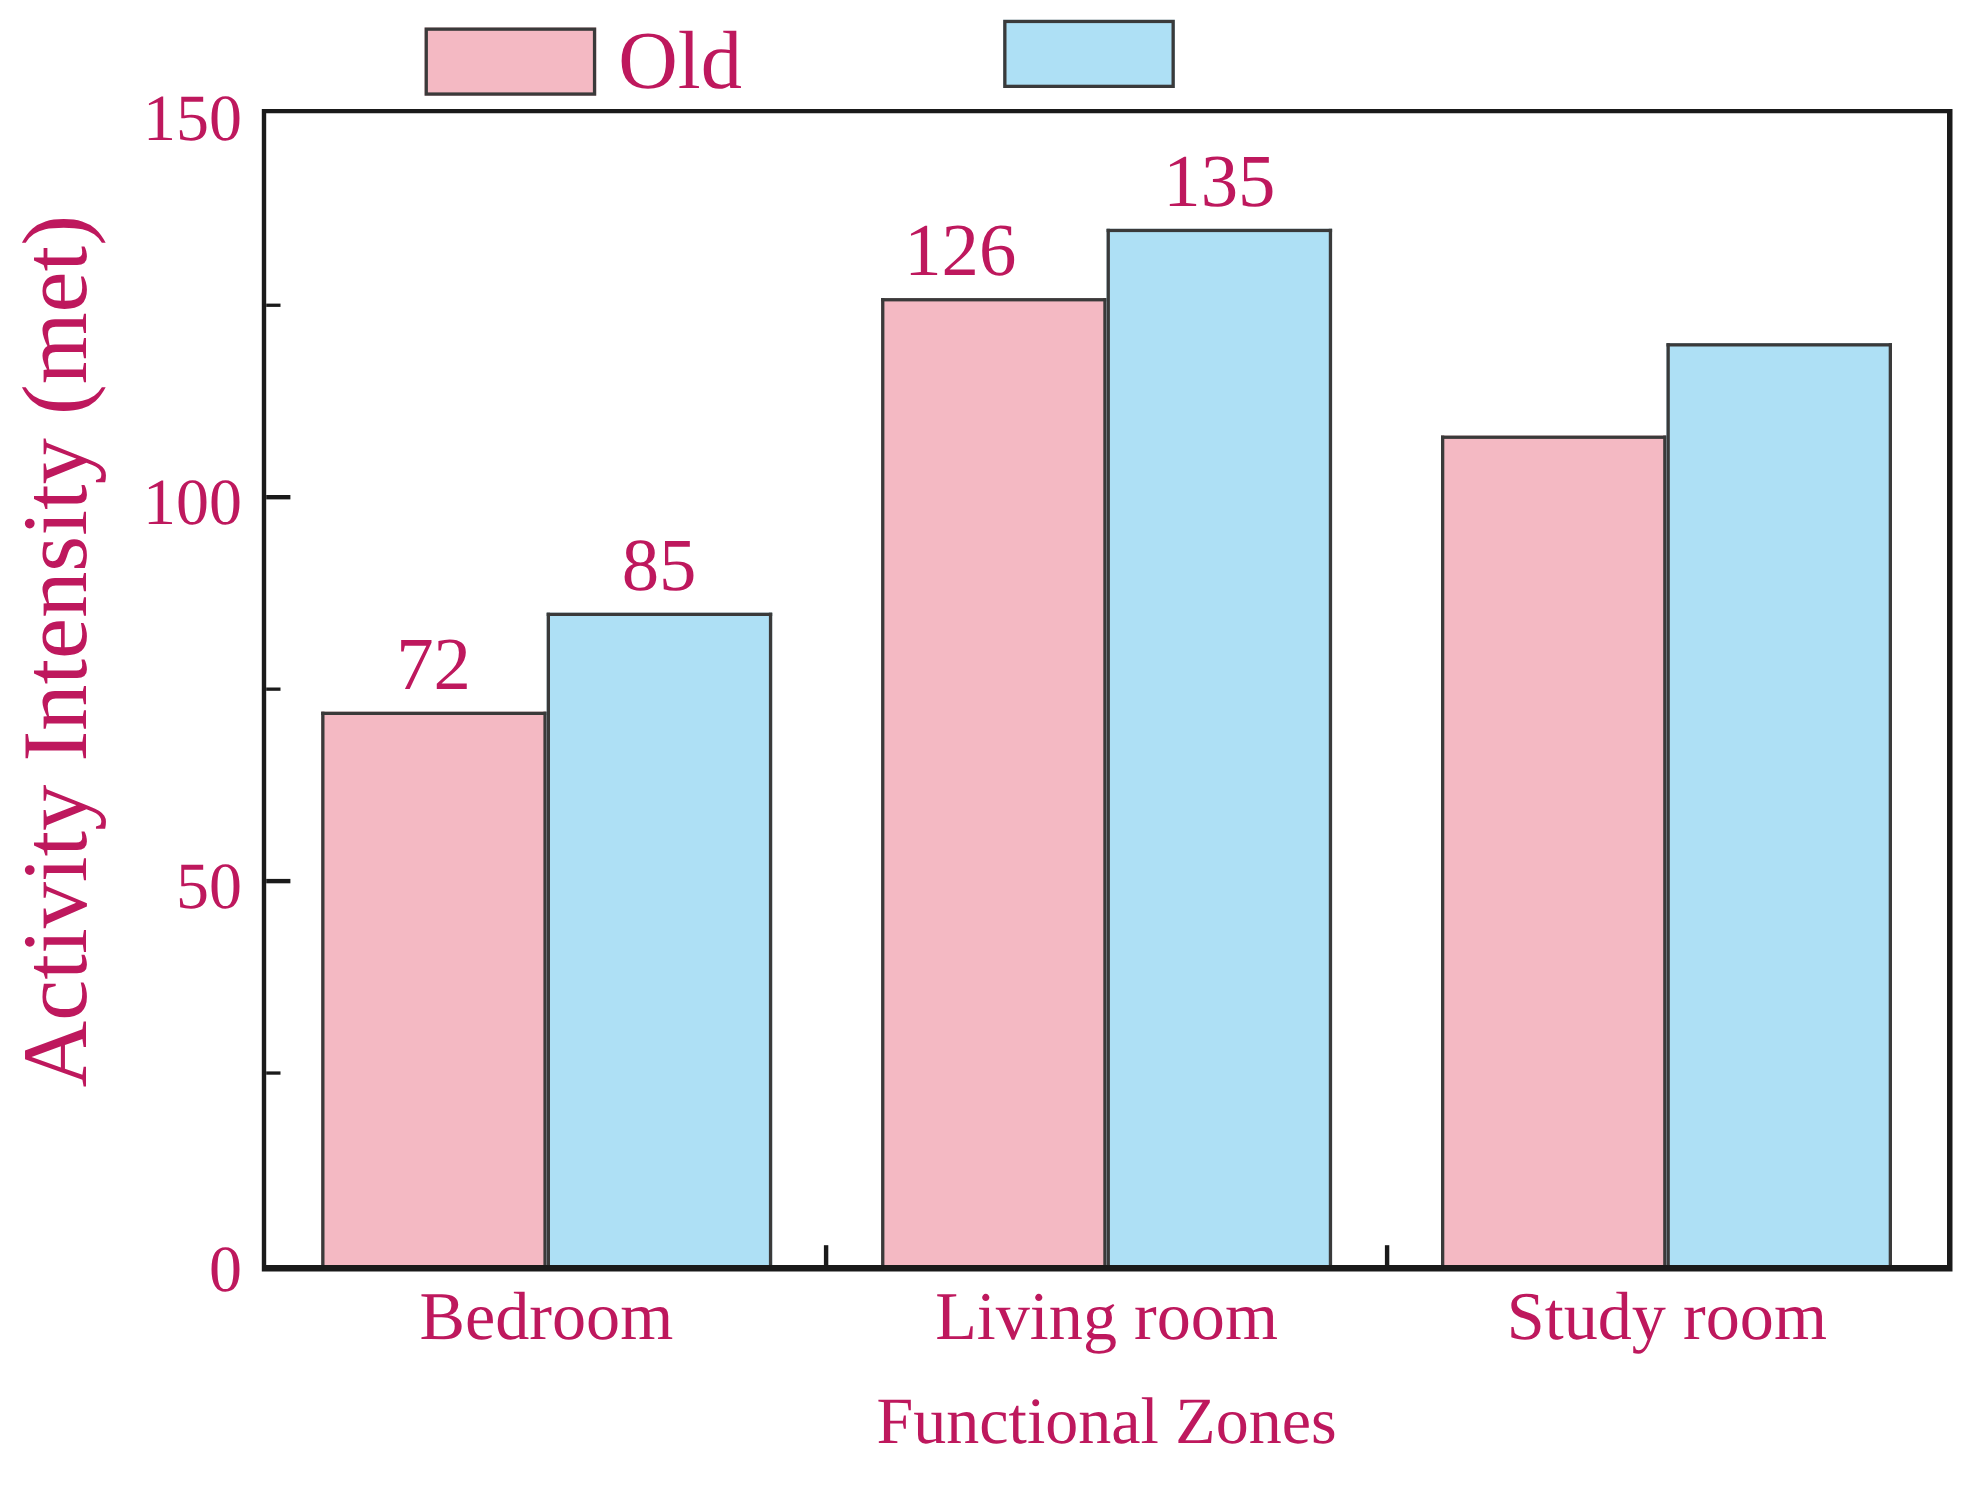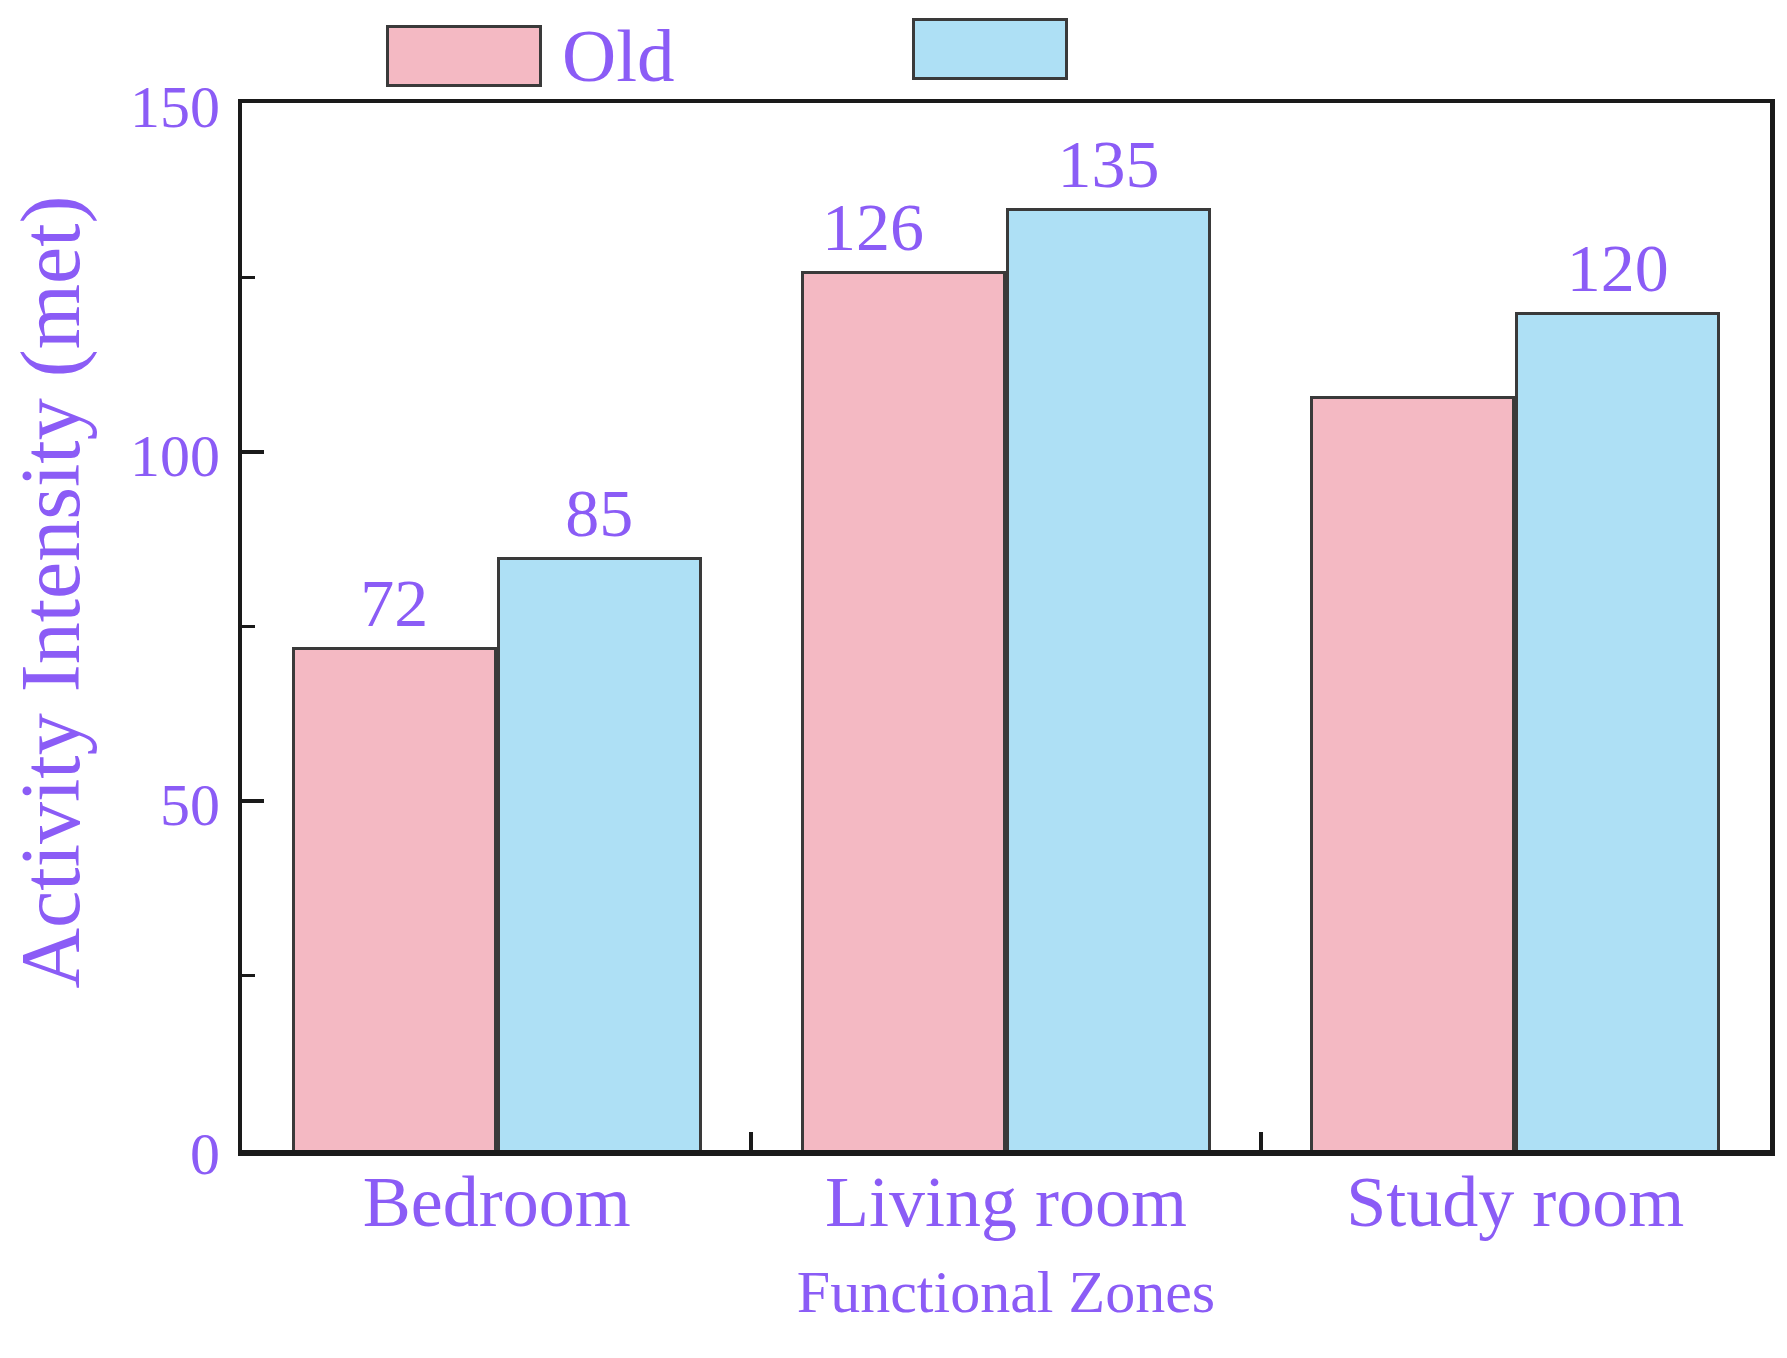"Old" .figure { color: #8b5cf6 -> #be185d }
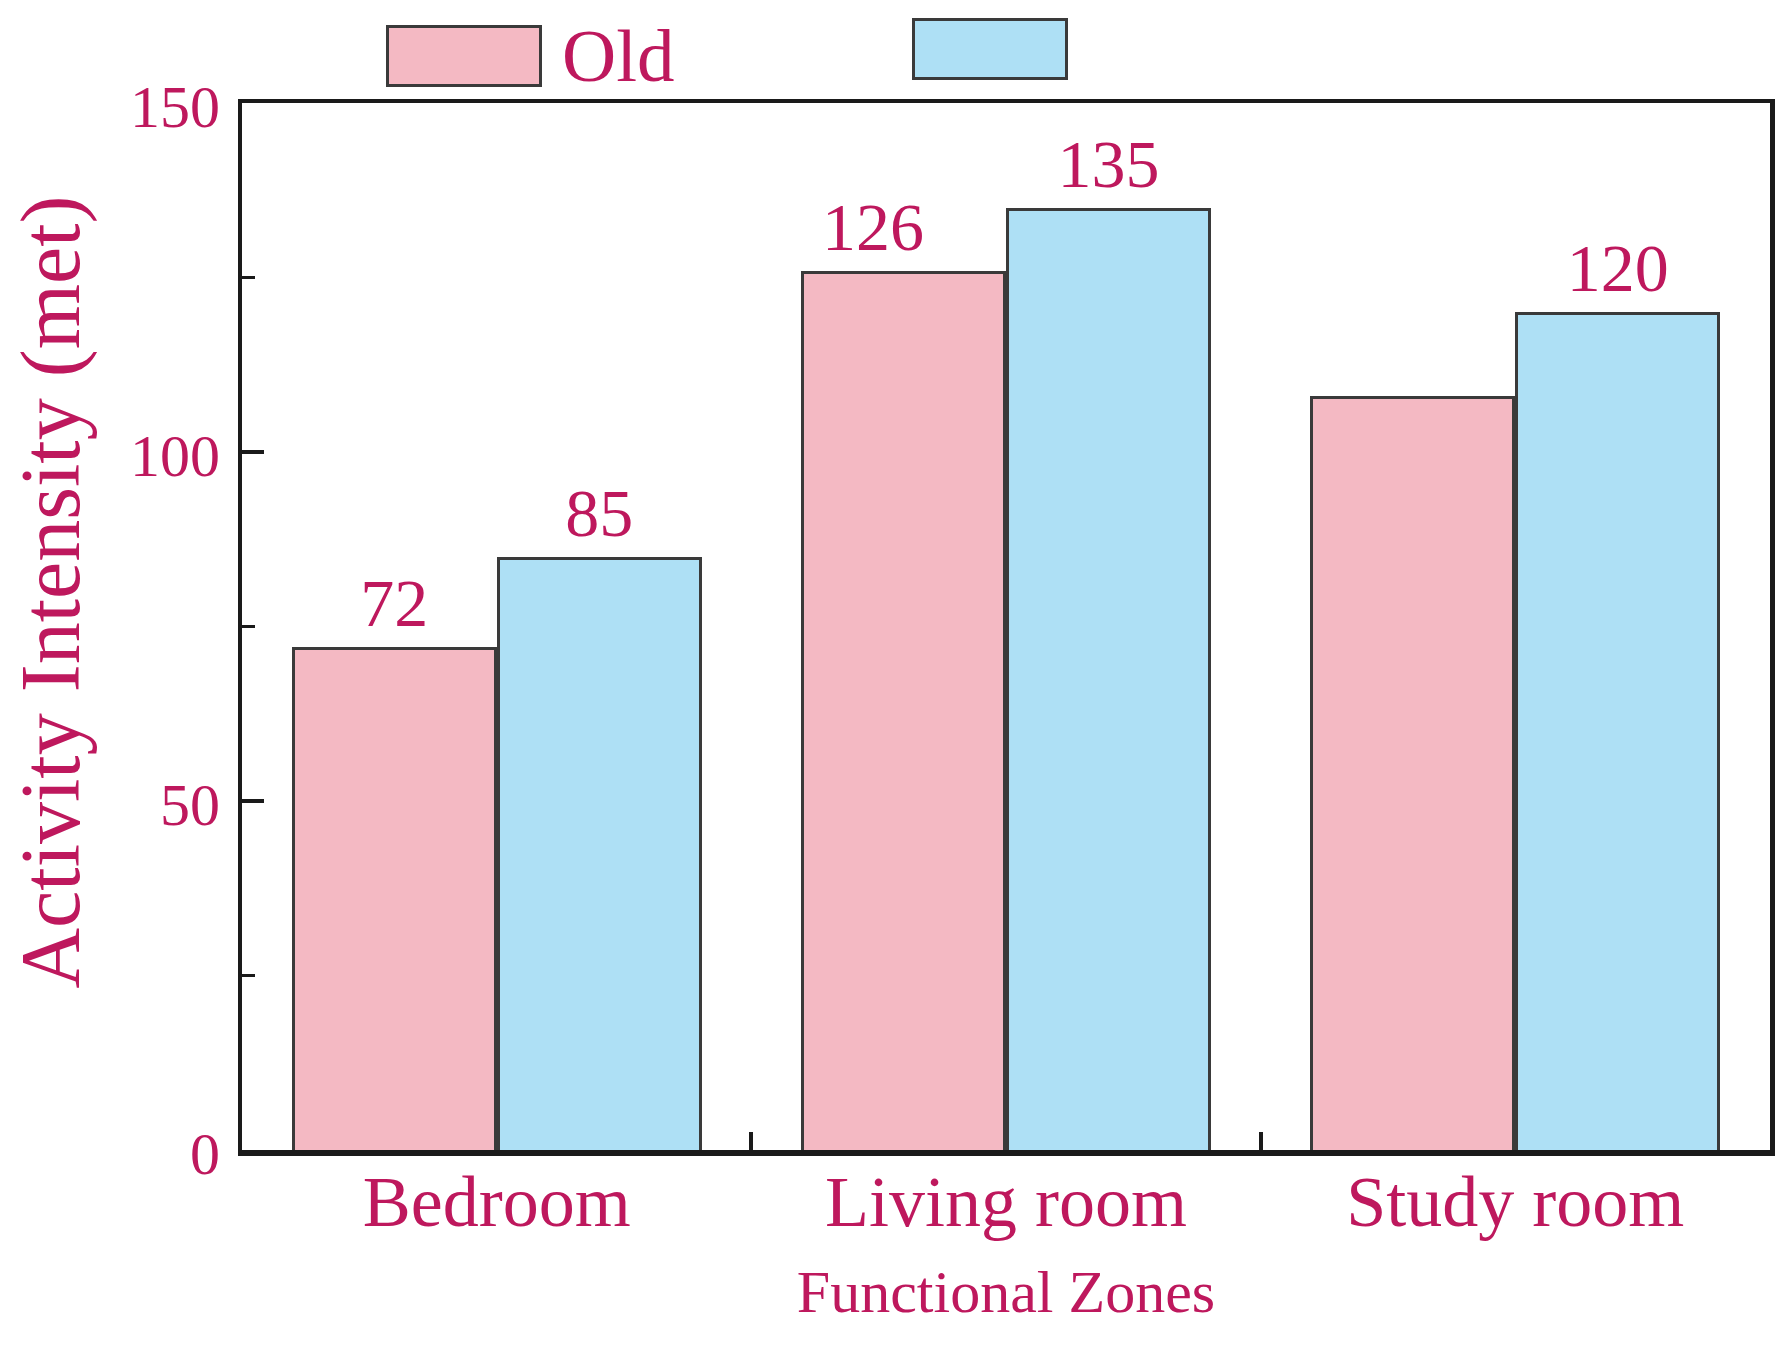"120" div.value-label { html: <div>120</div> -> none }
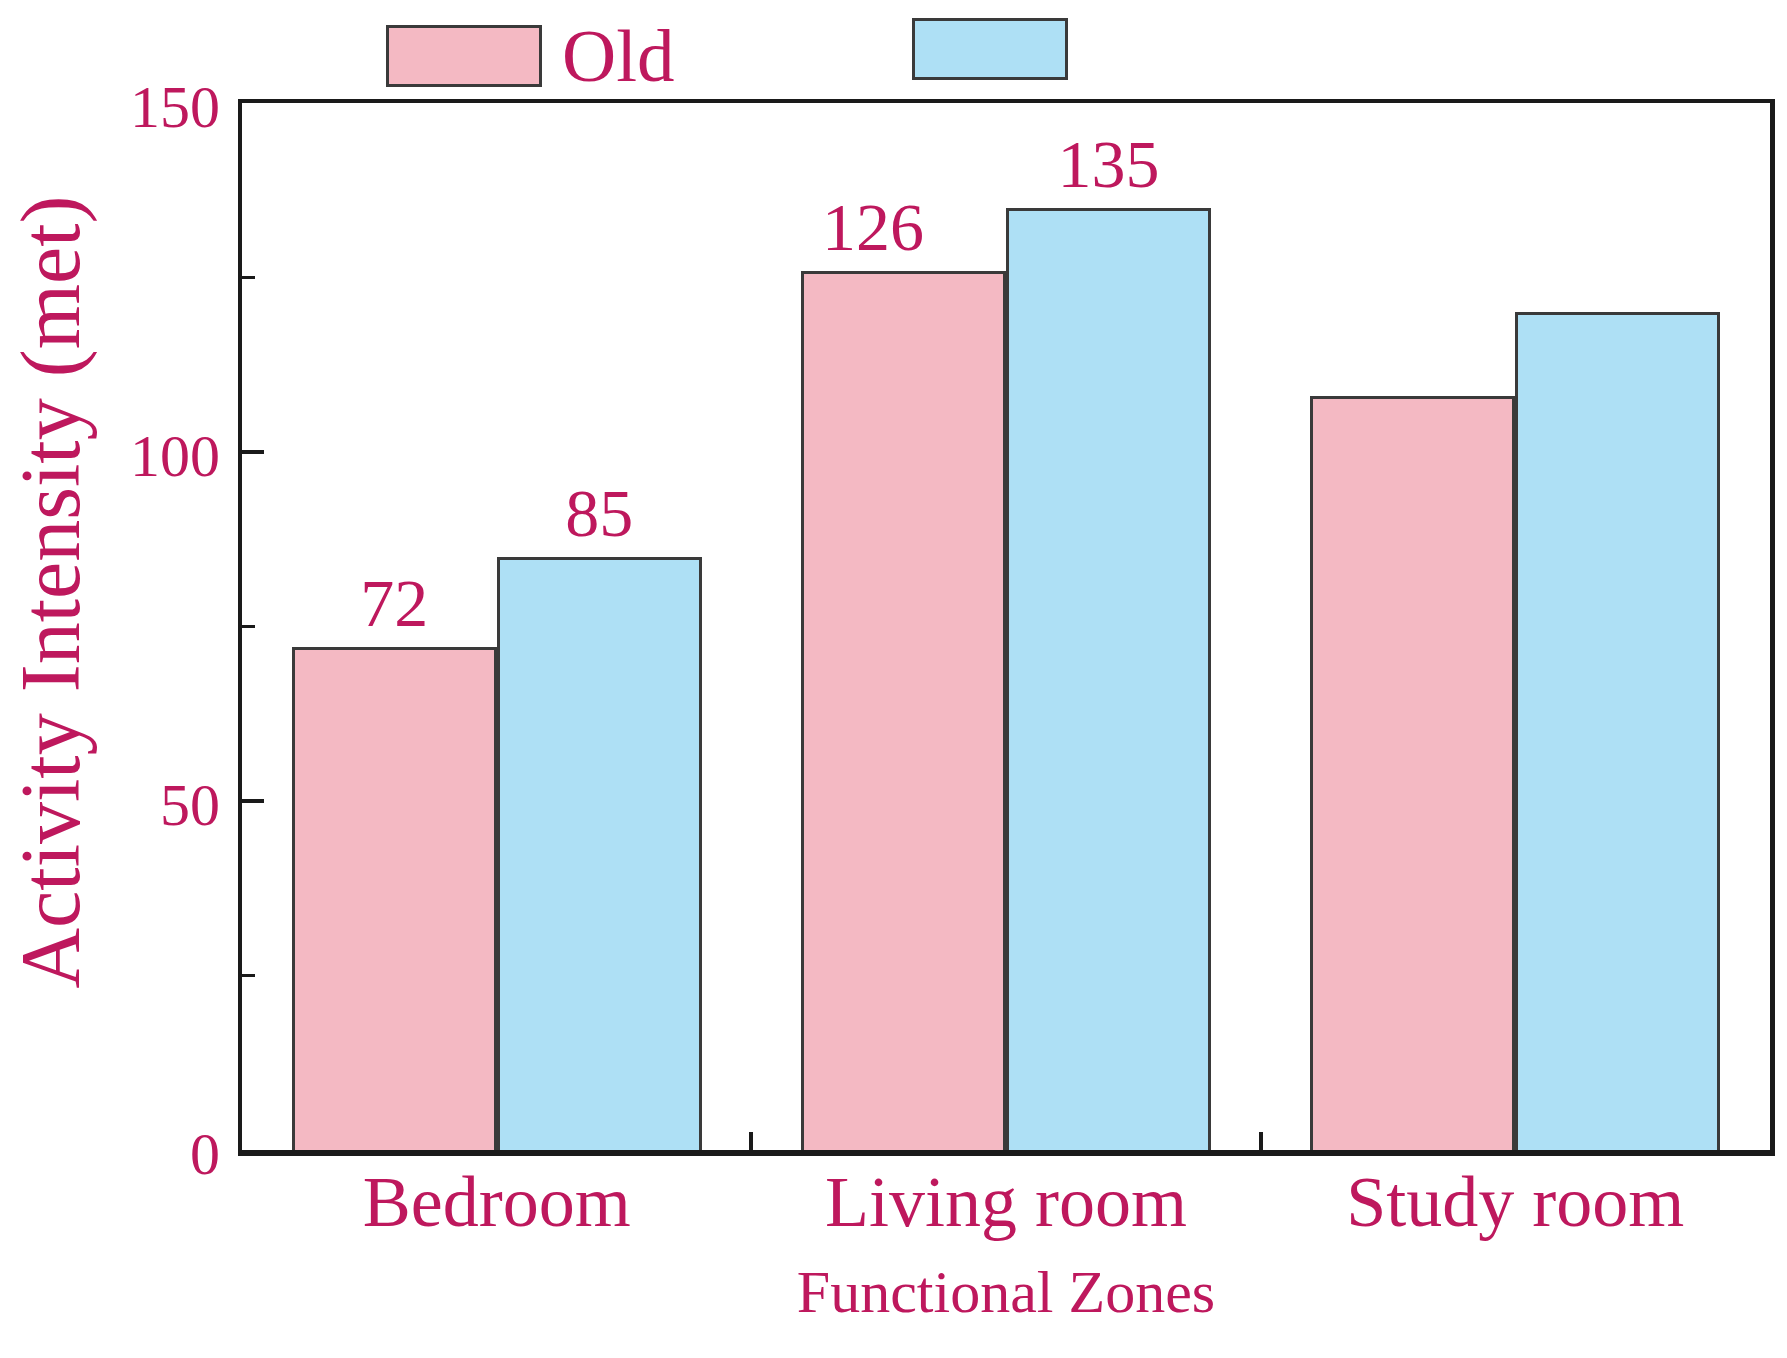"Bedroom" .xcat-label { font-size: 72px -> 62px }
